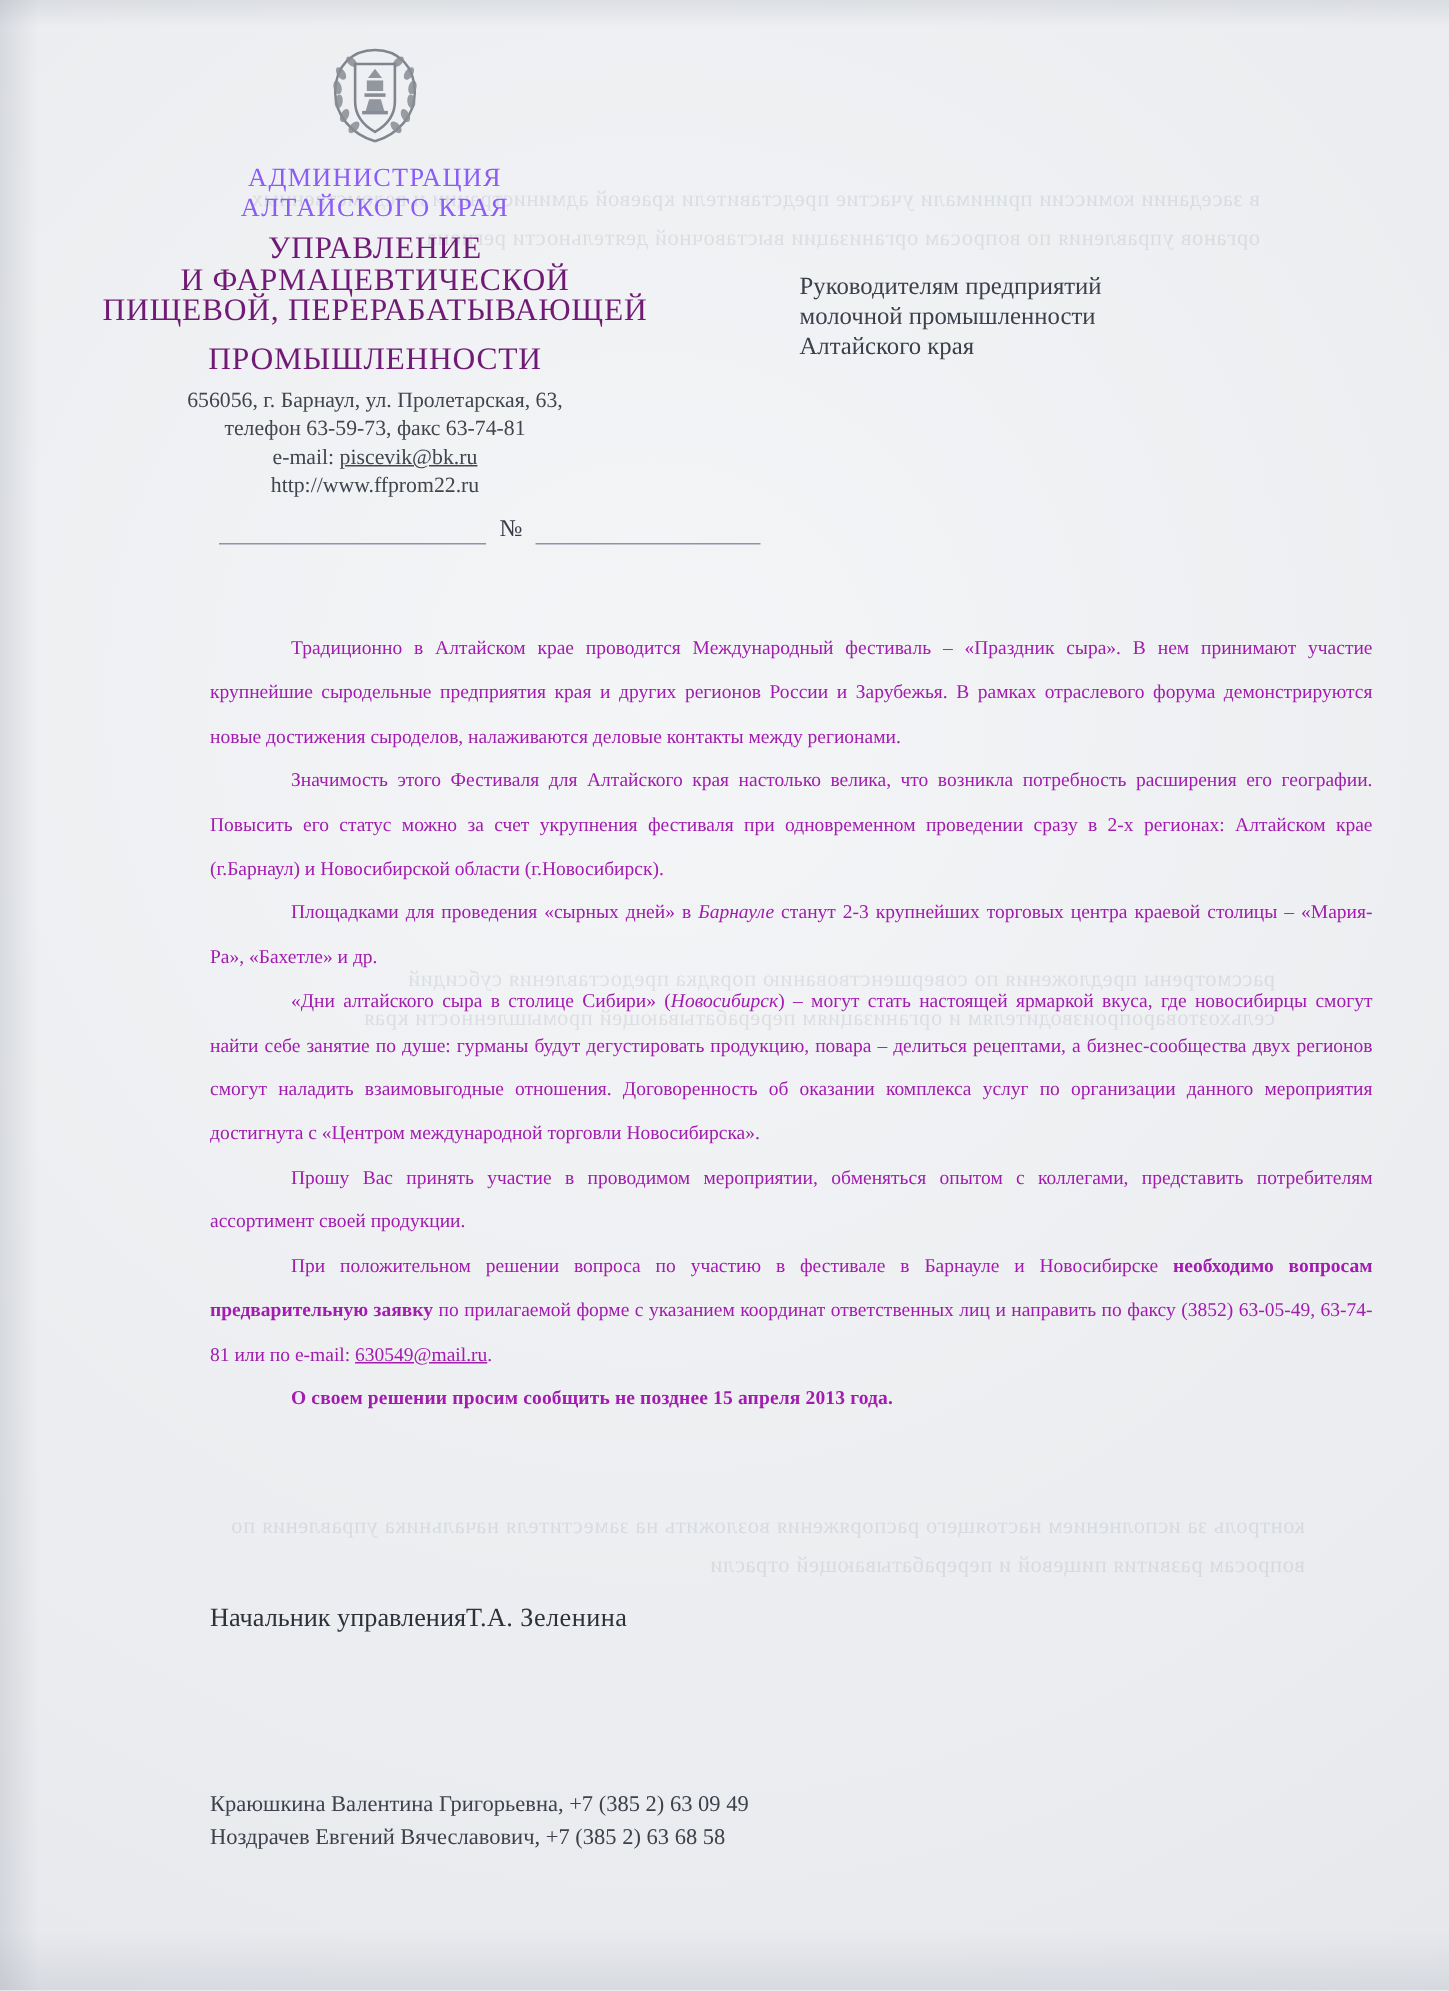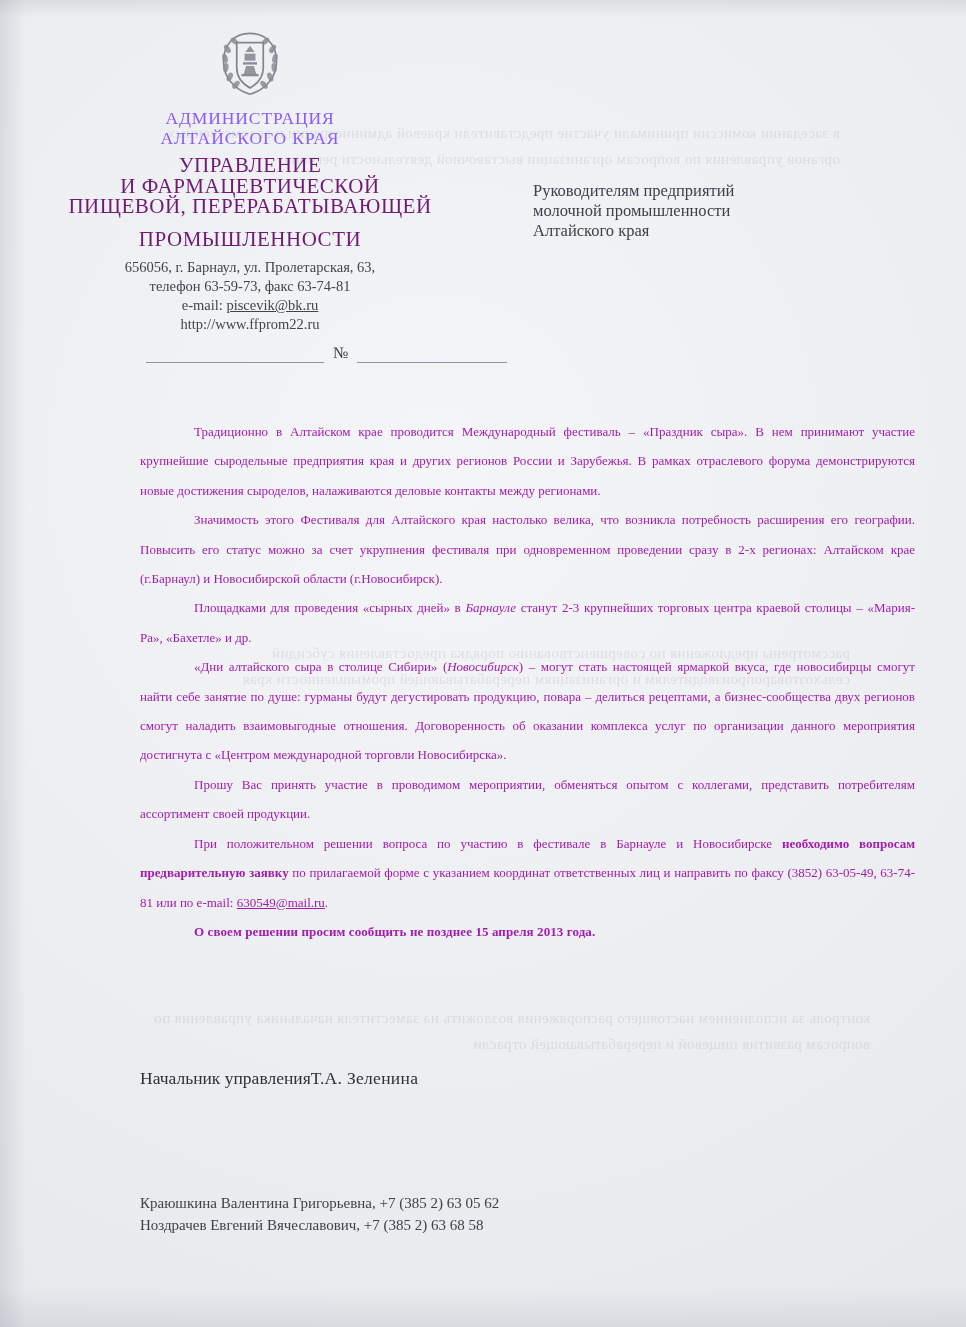"Краюшкина Валентина Григорьевна, +7 (385" div { text: 05 62 -> 09 49 }
